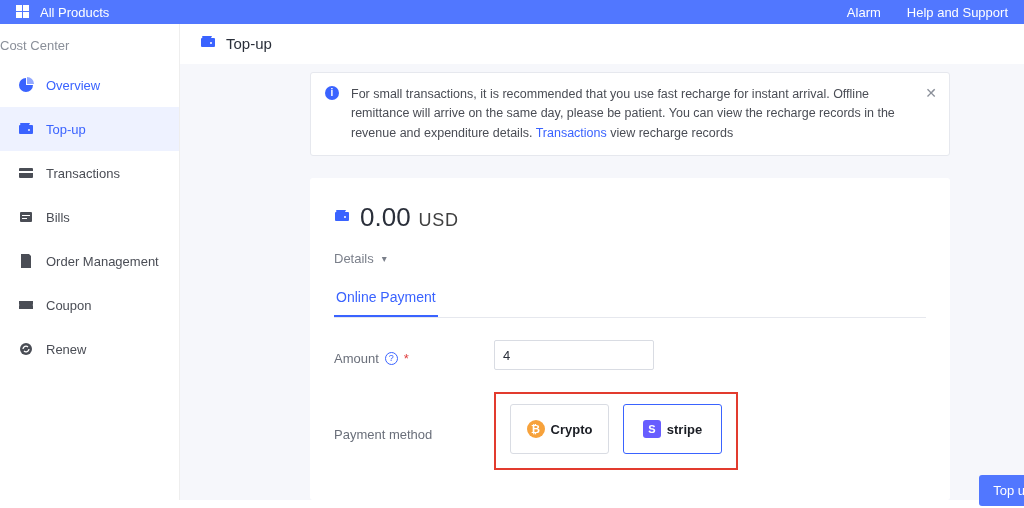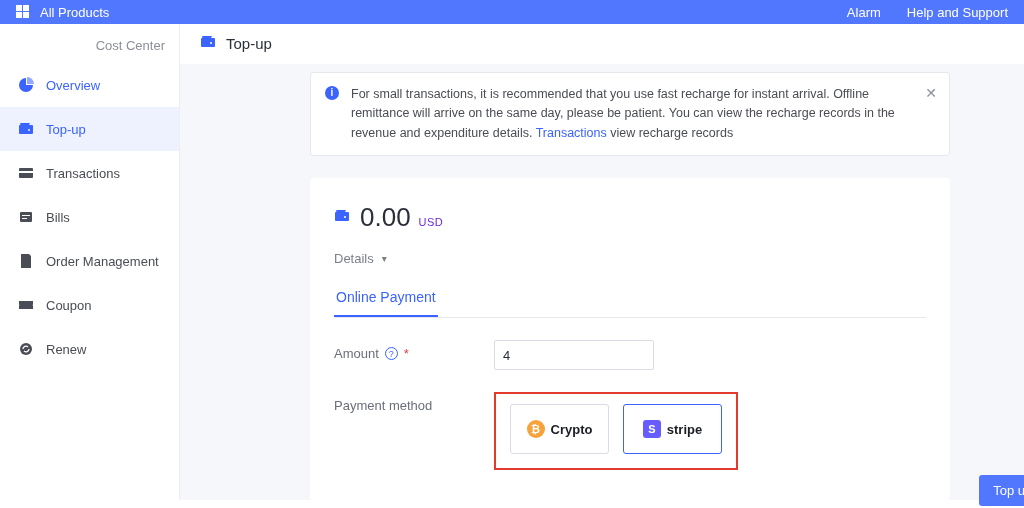"Cost Center" .sidebar .section-title { padding: 14px 14px 10px -> 14px 0 10px; text-align: right -> none }
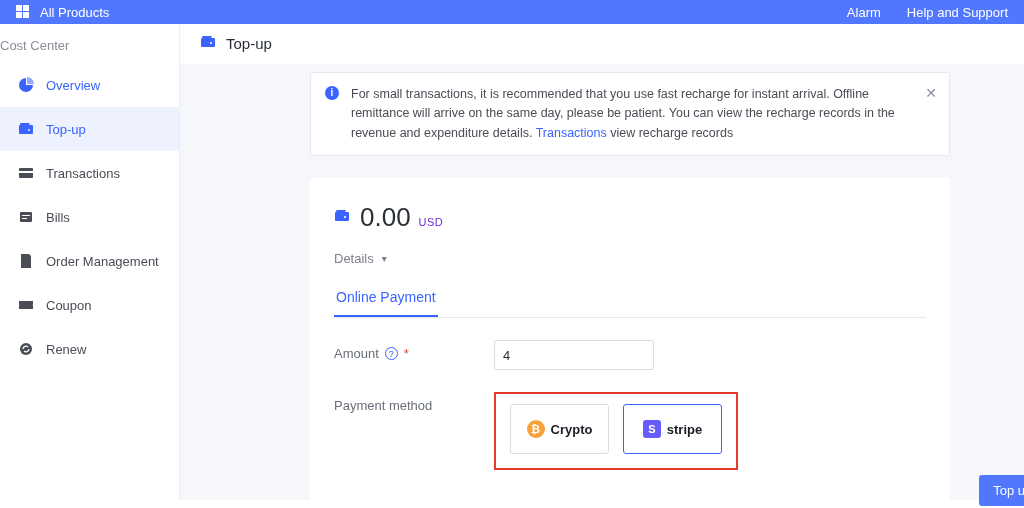"USD" .balance-currency { color: #6d28d9 -> #404040; font-size: 11px -> 18px }
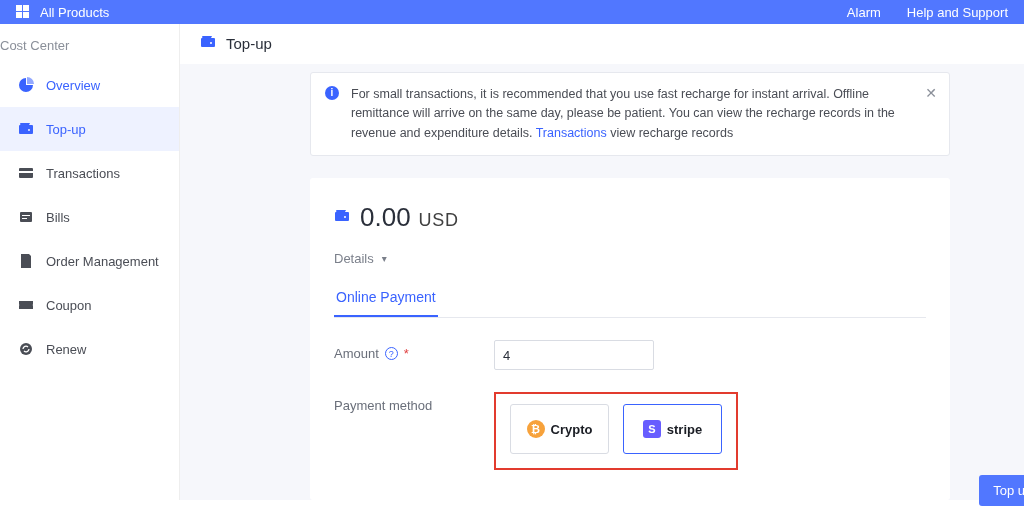"Amount" .form-row { align-items: flex-start -> center }
